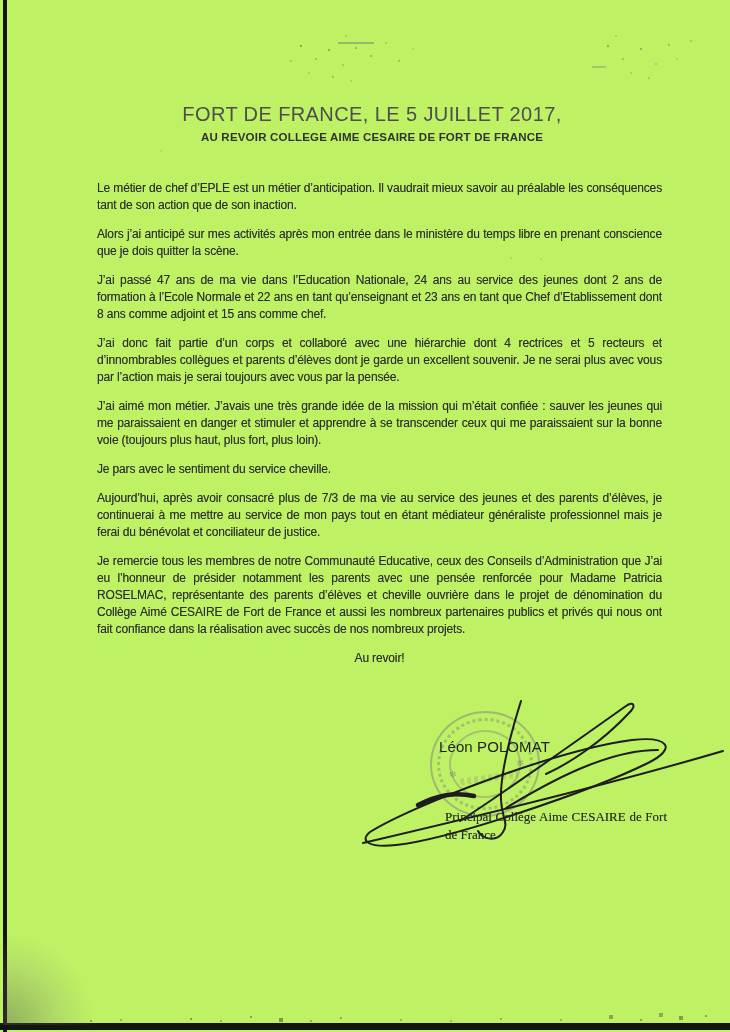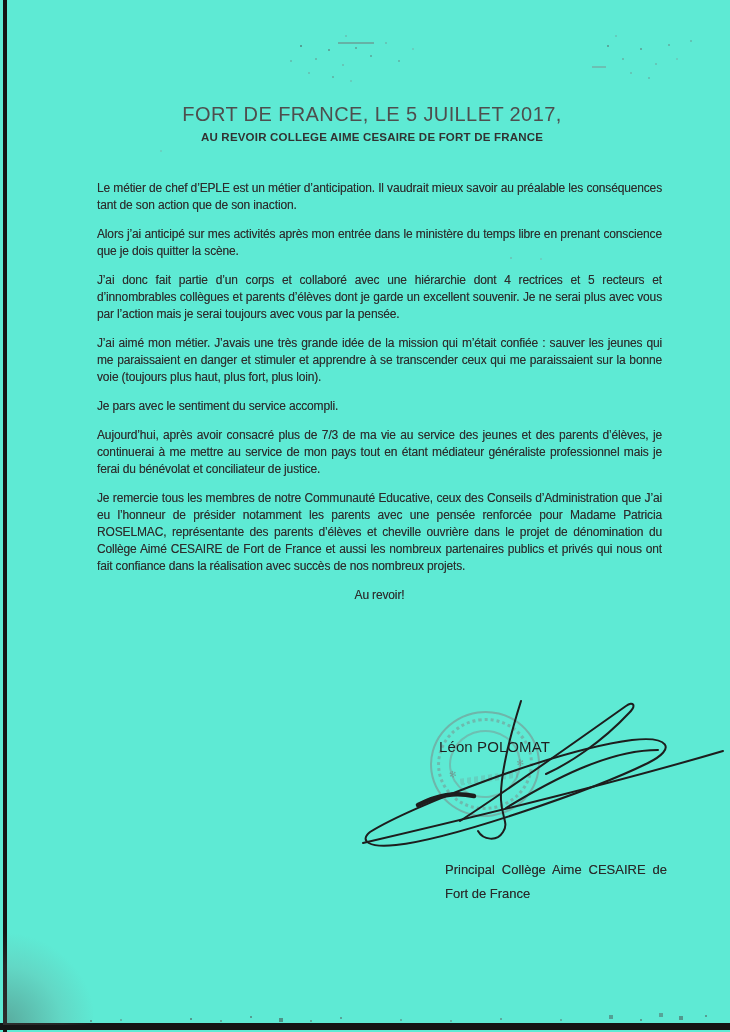"FORT DE FRANCE, LE 5" .page { background: #5eead4 -> #bef264 }
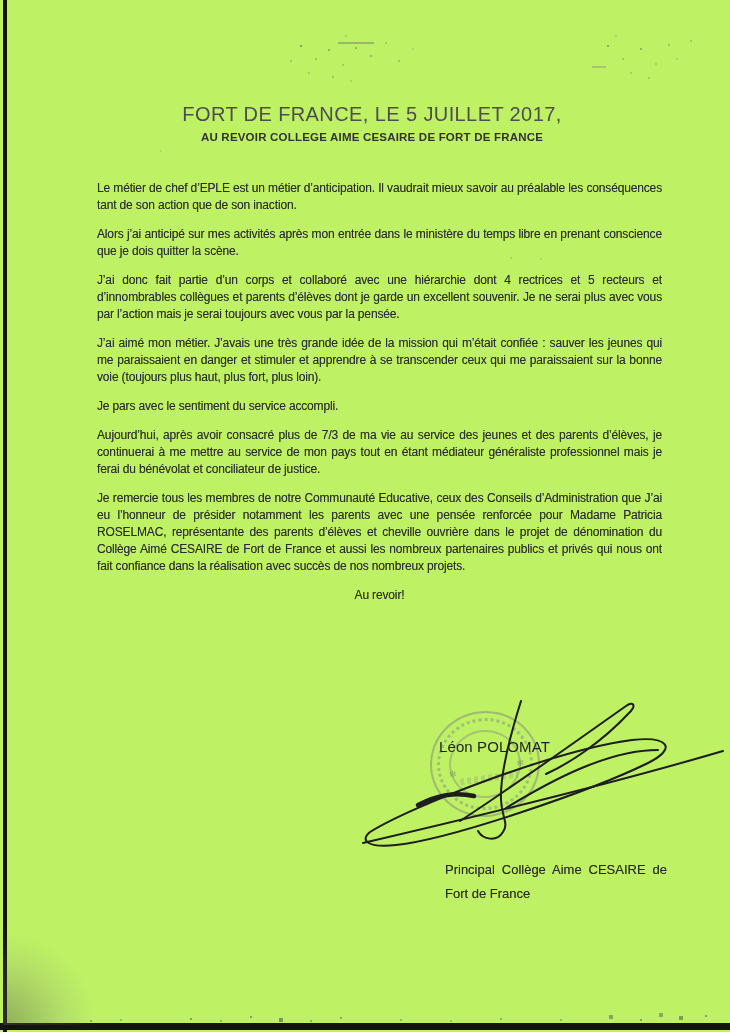"J’ai passé 47 ans de" p { html: none -> <p>J’ai passé 47 ans de ma vie dans l’Education Nationale, 24 ans au service des jeunes dont 2 ans de formation à l’Ecole Normale et 22 ans en tant qu’enseignant et 23 ans en tant que Chef d’Etablissement dont 8 ans comme adjoint et 15 ans comme chef.</p> }
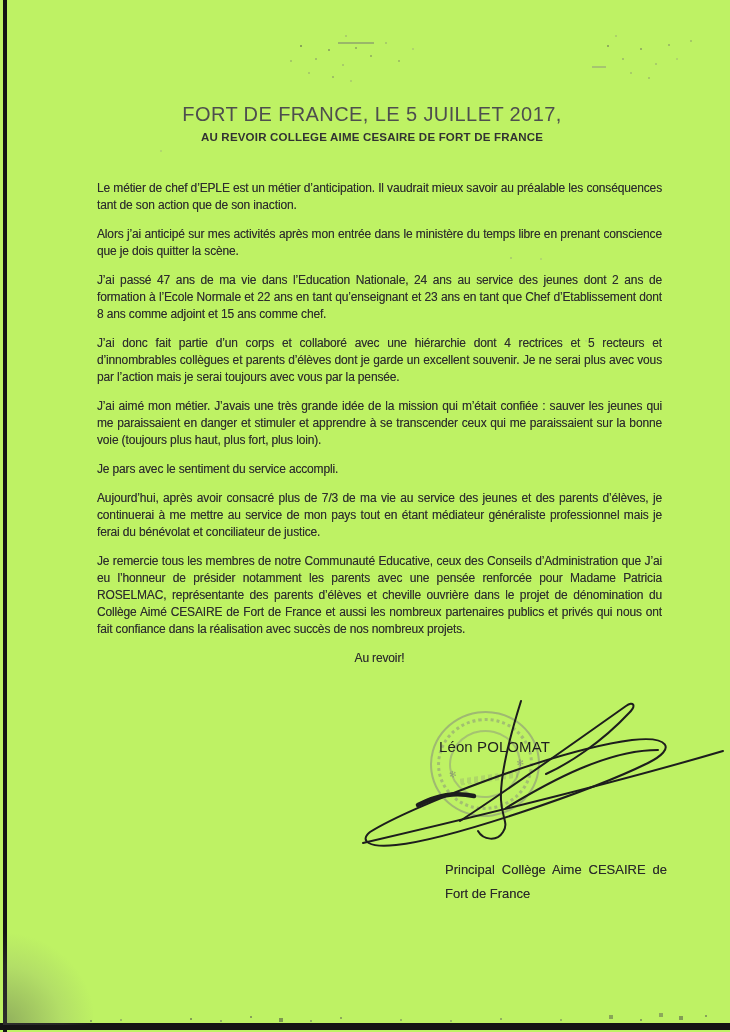"Je pars avec le sentiment" p { text: accompli -> cheville }
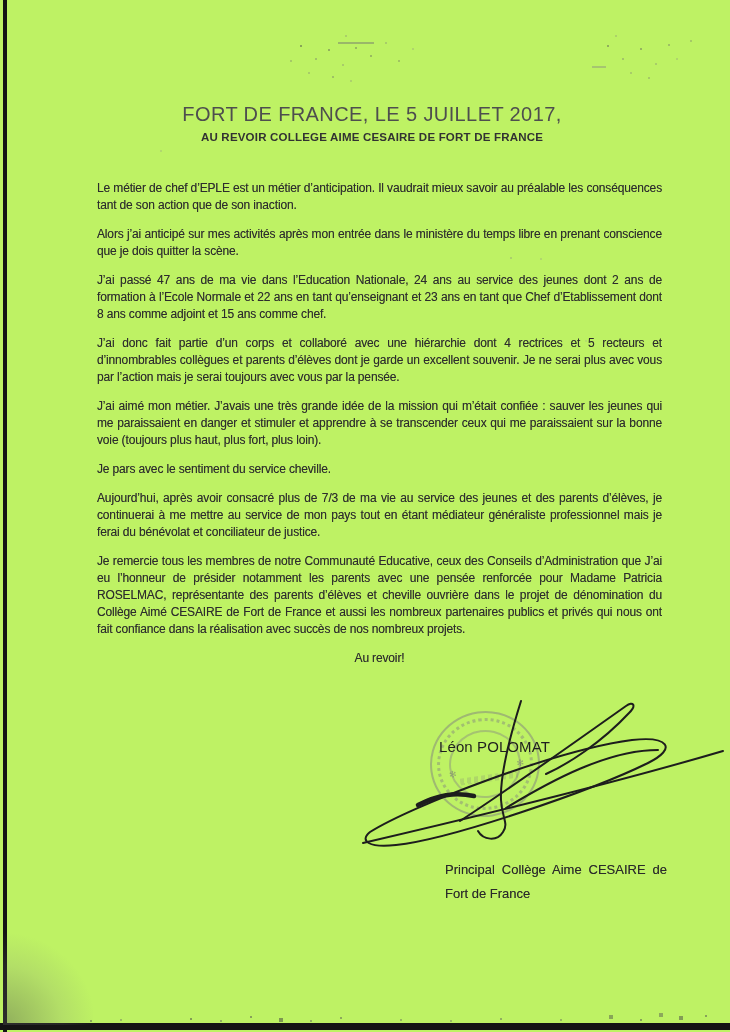"Principal Collège Aime CESAIRE de" .signer-title { font-family: none -> Liberation Serif, serif; line-height: 24px -> 18px; top: 858px -> 808px }
